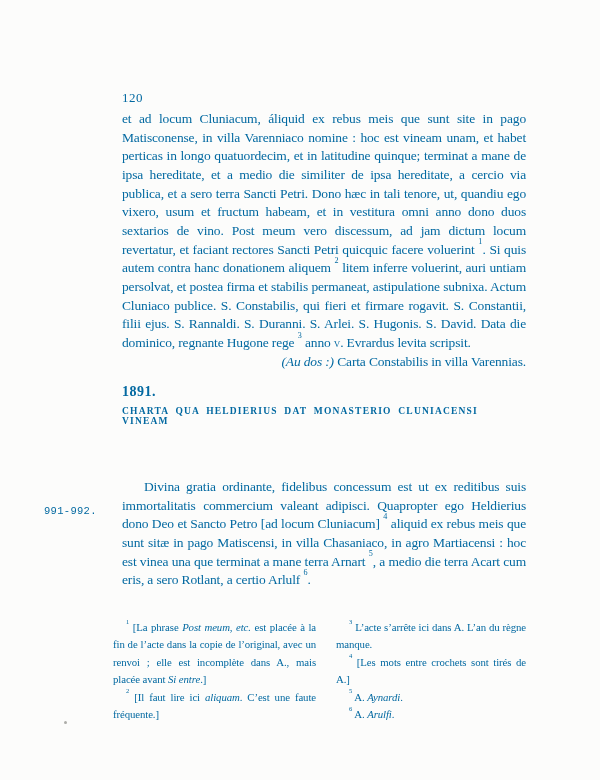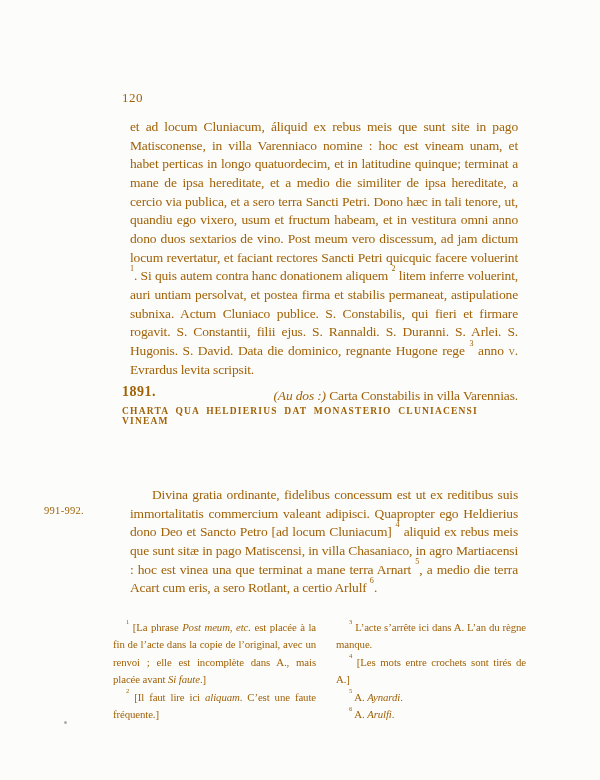"120" .page { color: #a16207 -> #0369a1 }
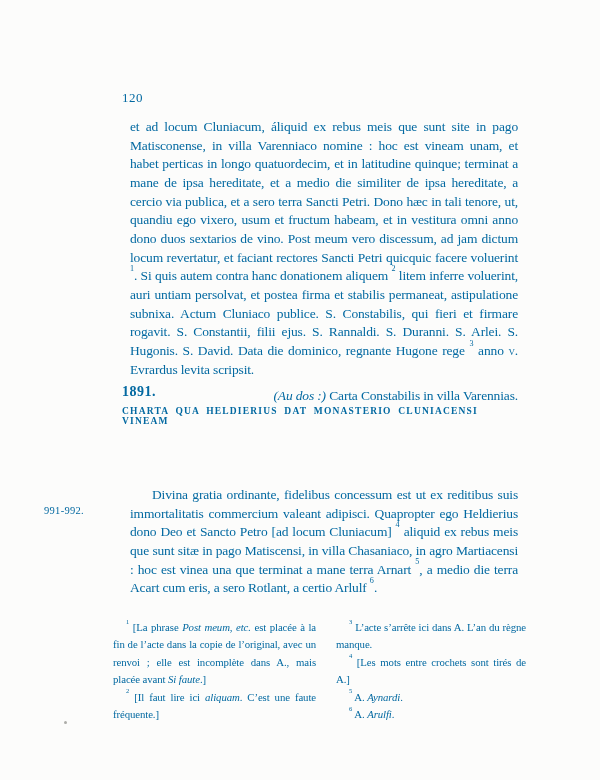"et ad locum Cluniacum, áliquid" p.body { margin: 8px -> 0 }
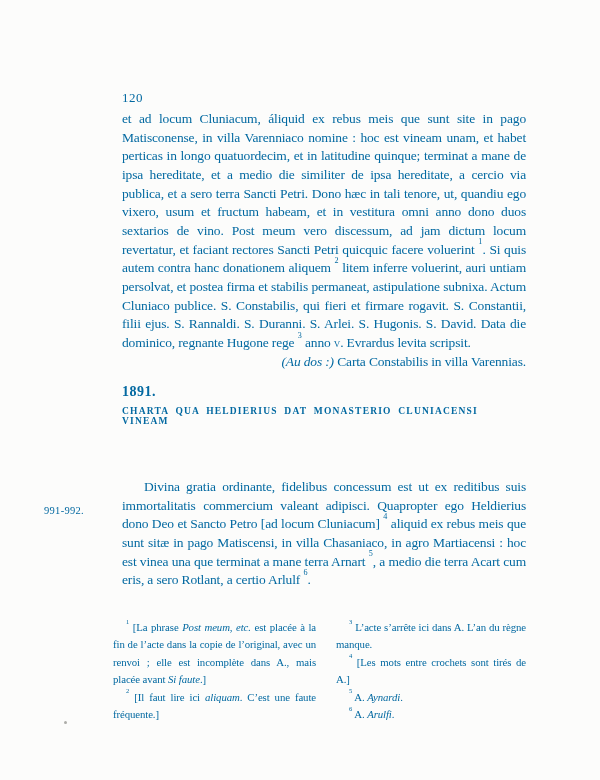"991-992." .margin-note { font-family: none -> Liberation Mono, monospace }
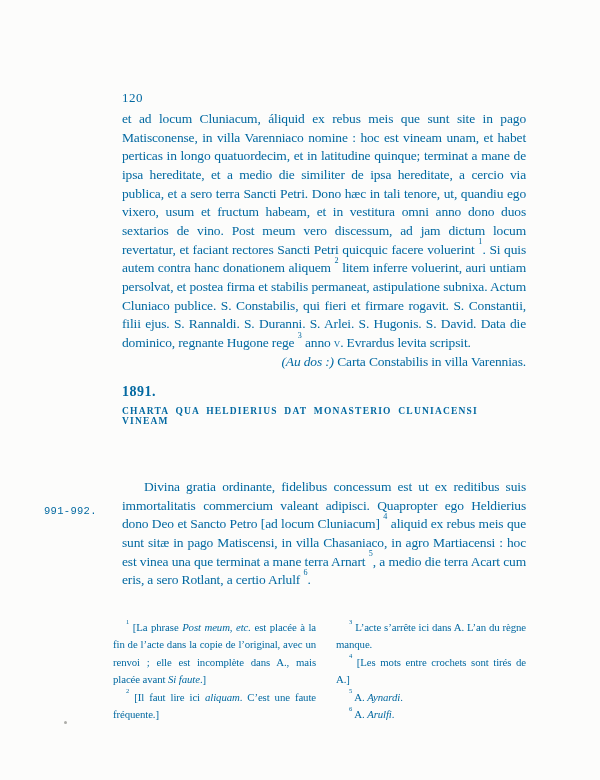"Si faute" span.it { text: faute -> entre }
